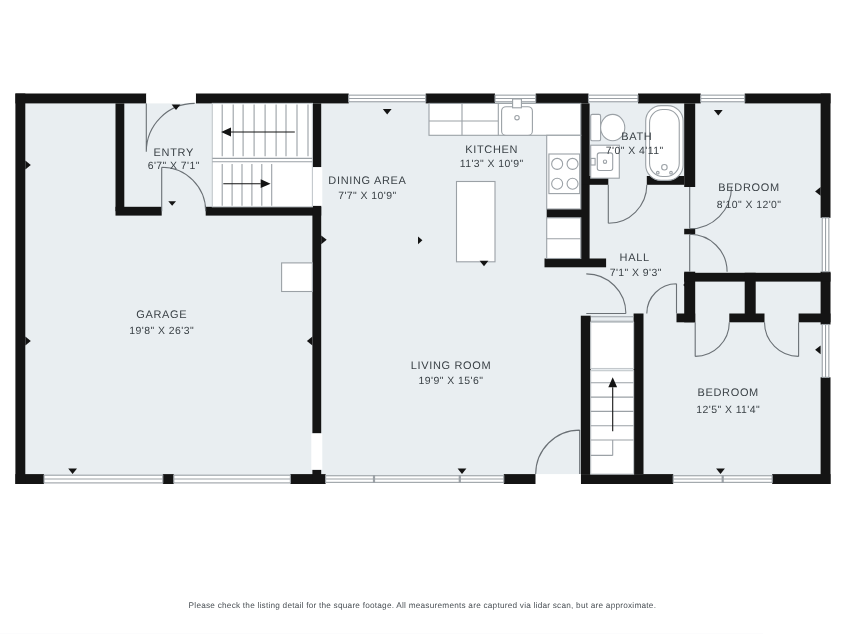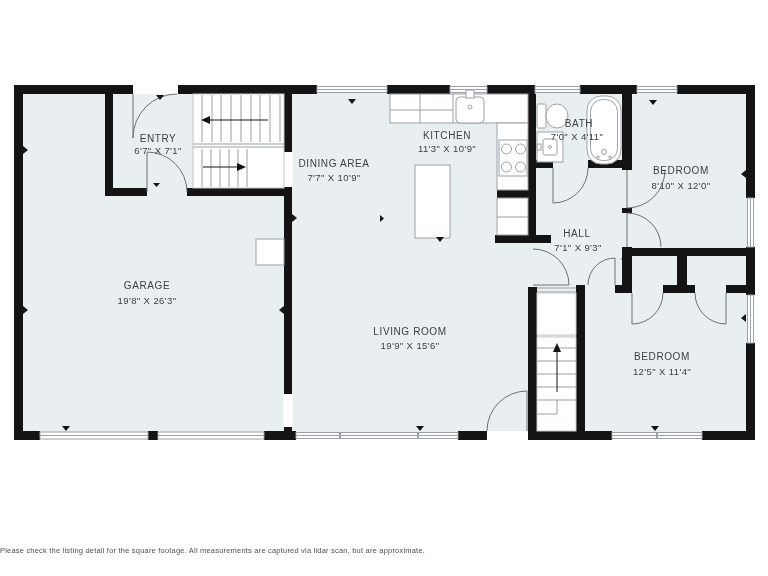"Please check the listing detail" #footer-note { text-align: none -> center }
